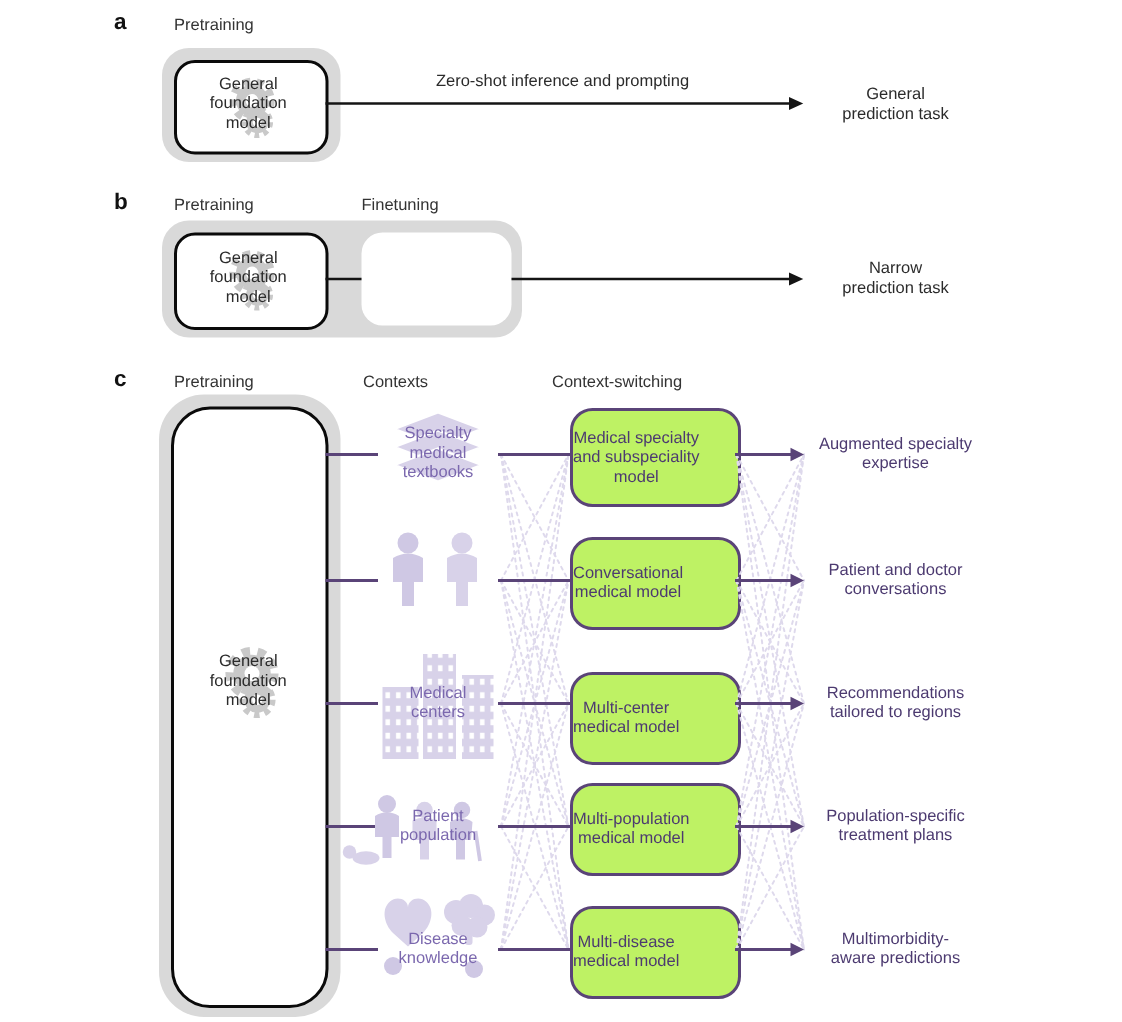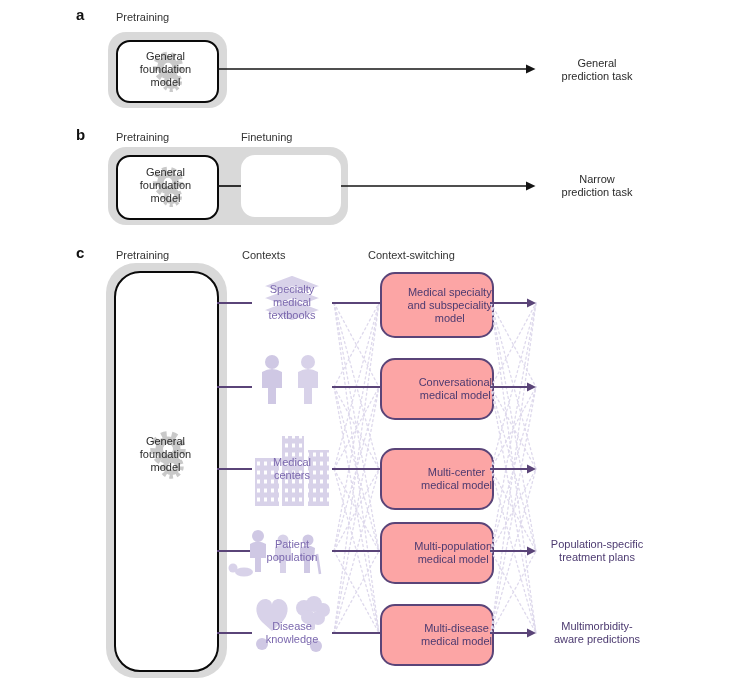"Zero-shot inference and prompting" div.arrow-label { html: none -> <div>Zero-shot inference and prompting</div> }
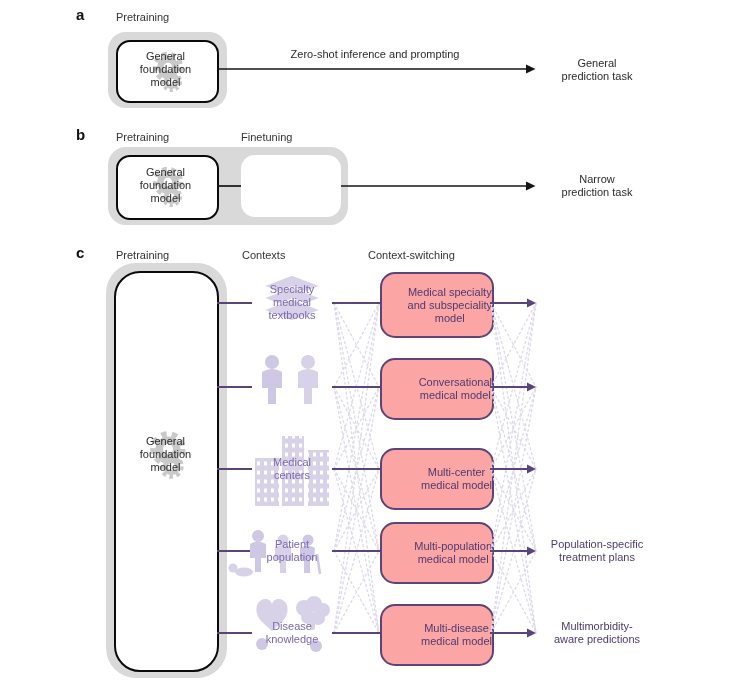"Medical specialty" .model-box { background: #fca5a5 -> #bef264; justify-content: flex-end -> flex-start }
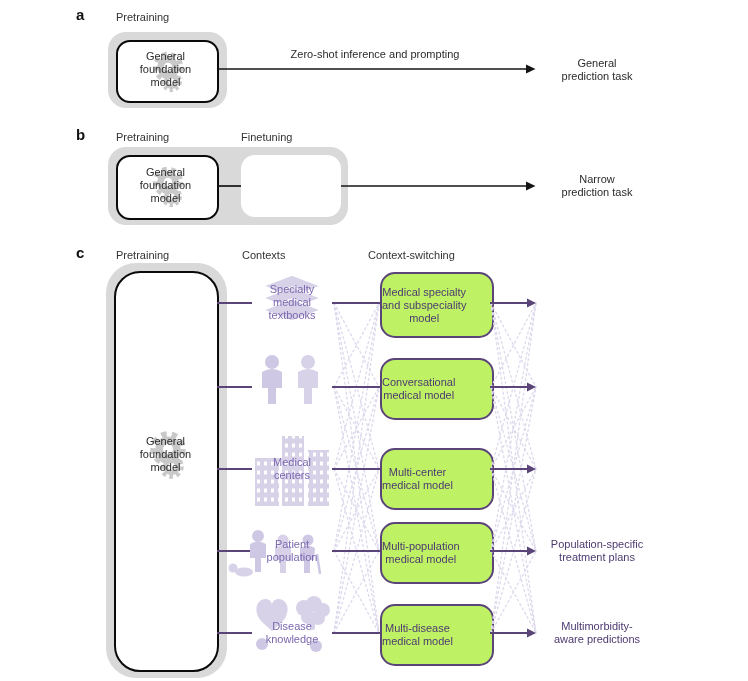"Augmented specialty" div.txt { html: none -> <div>Augmented specialty expertise</div> }
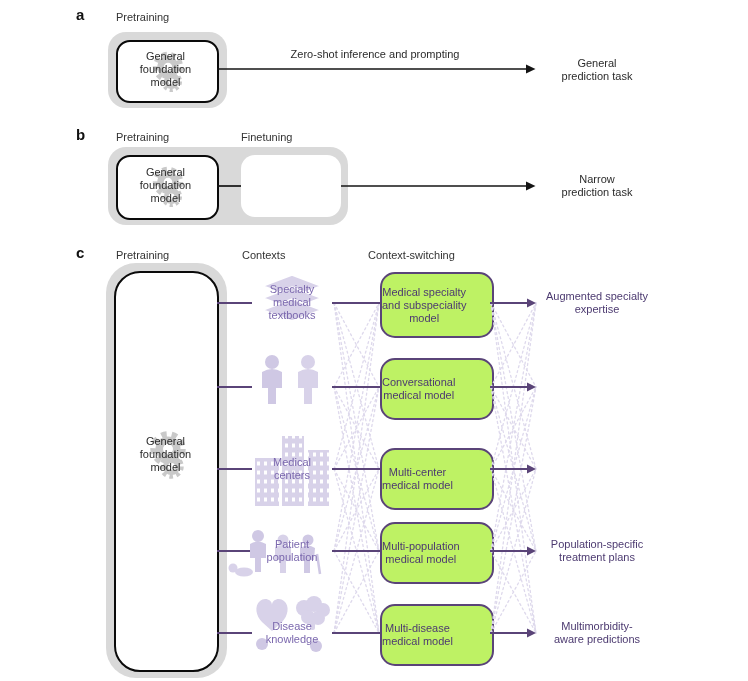"Patient and doctor" div.txt { html: none -> <div>Patient and doctor conversations</div> }
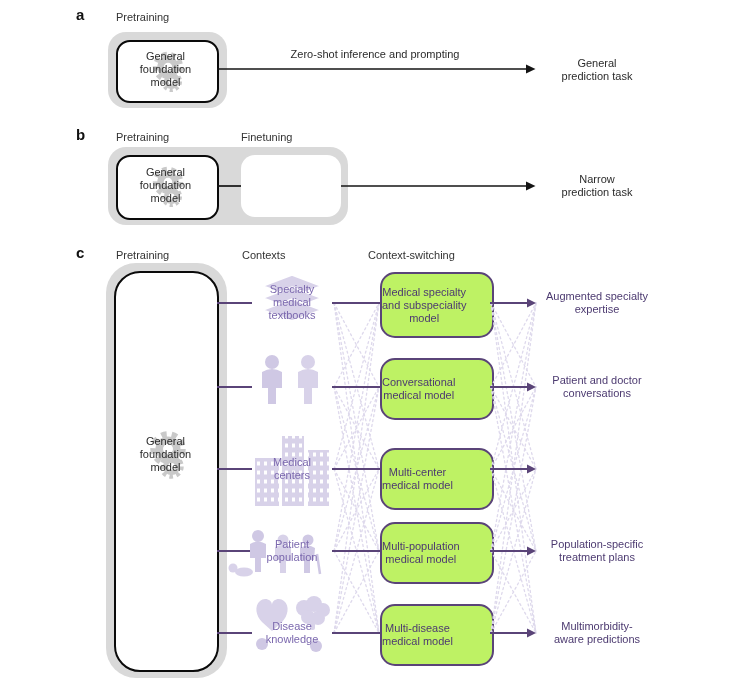"Recommendations" div.txt { html: none -> <div>Recommendations tailored to regions</div> }
